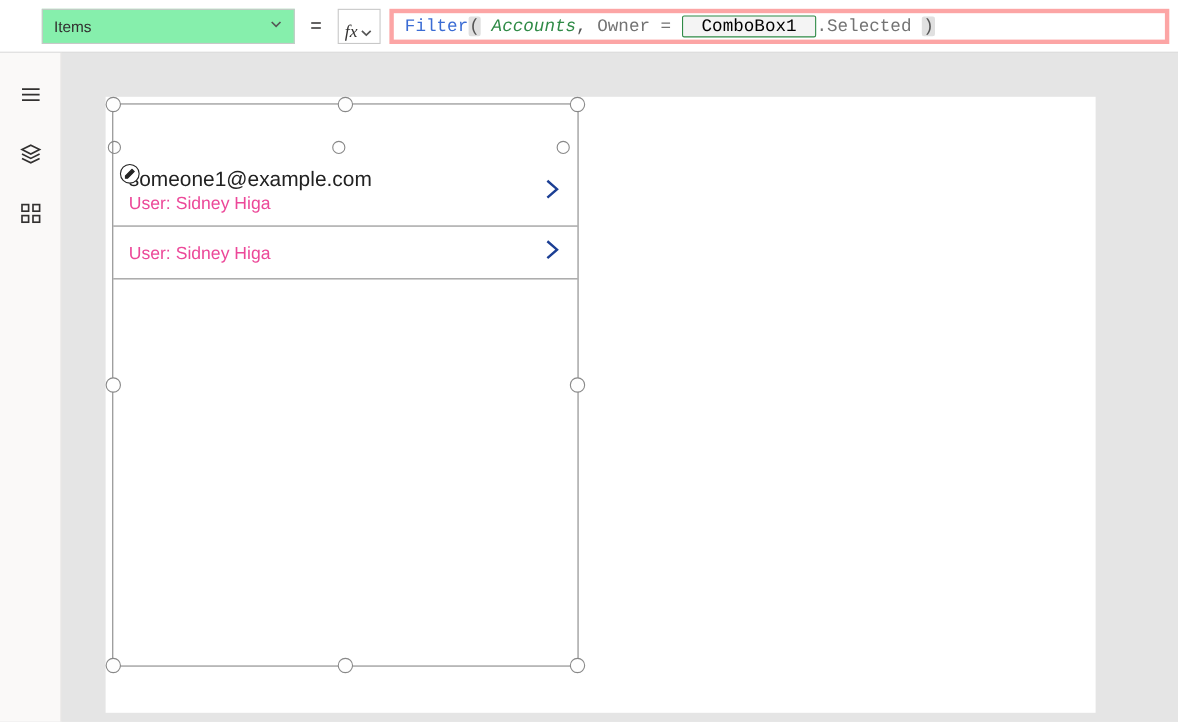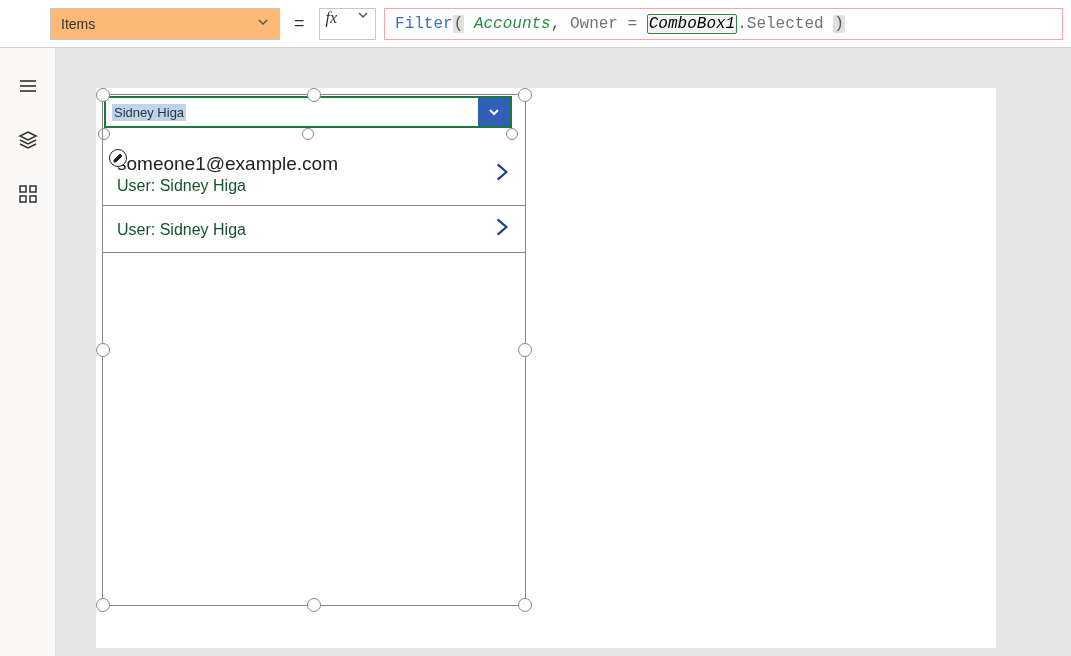"Items" .property-dropdown { background: #fdba74 -> #86efac; margin-left: 42px -> 30px }
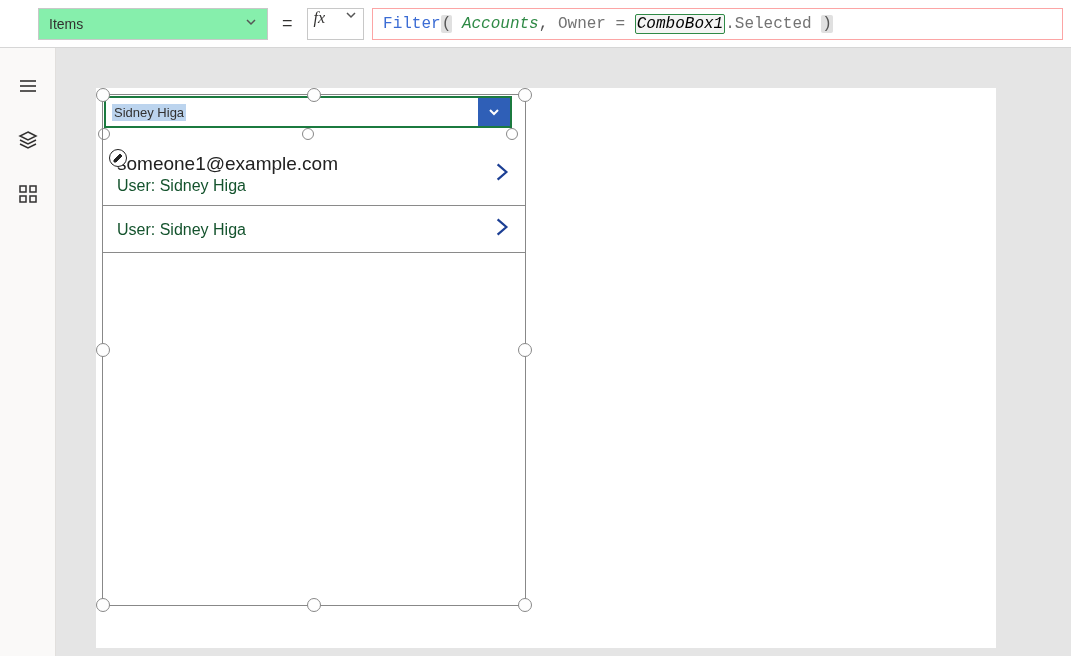"fx" .fx-box { align-items: flex-start -> flex-end; gap: 20px -> 2px }
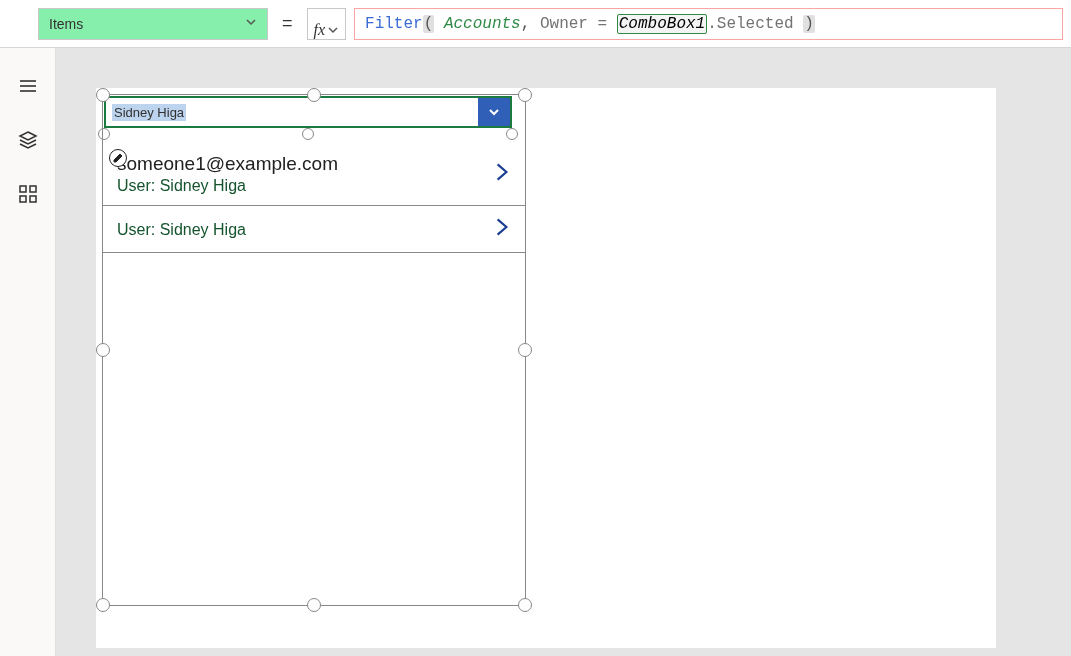"Filter" .formula-input { border: 1px solid #fca5a5 -> 4px solid #fca5a5 }
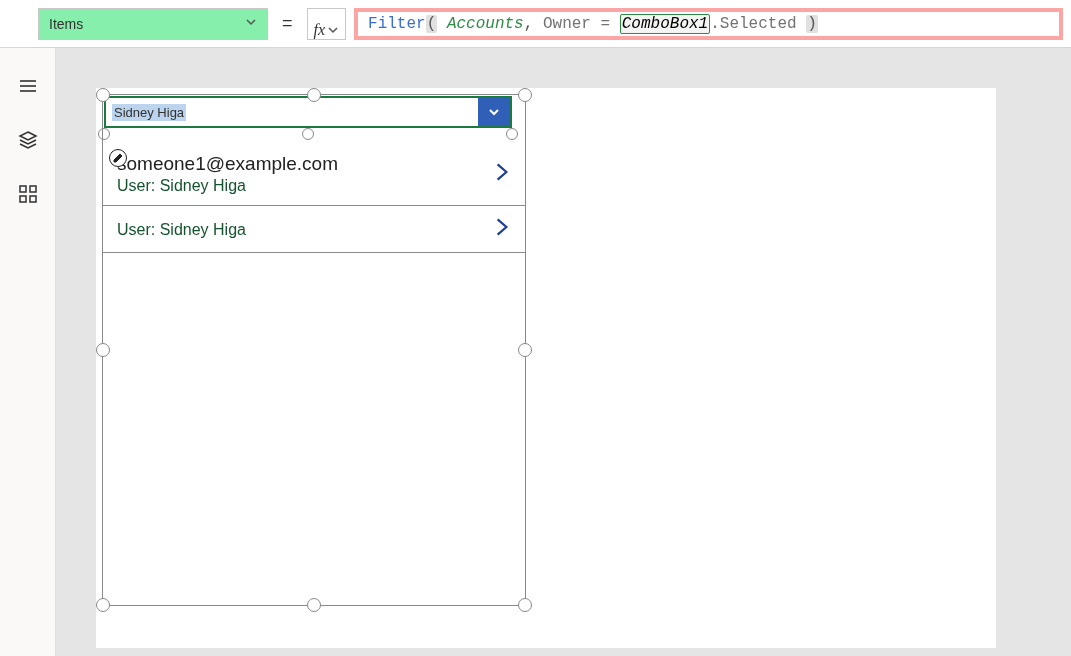"ComboBox1" .hl-box { font-style: italic -> none; padding: 0 1px -> 0 17px }
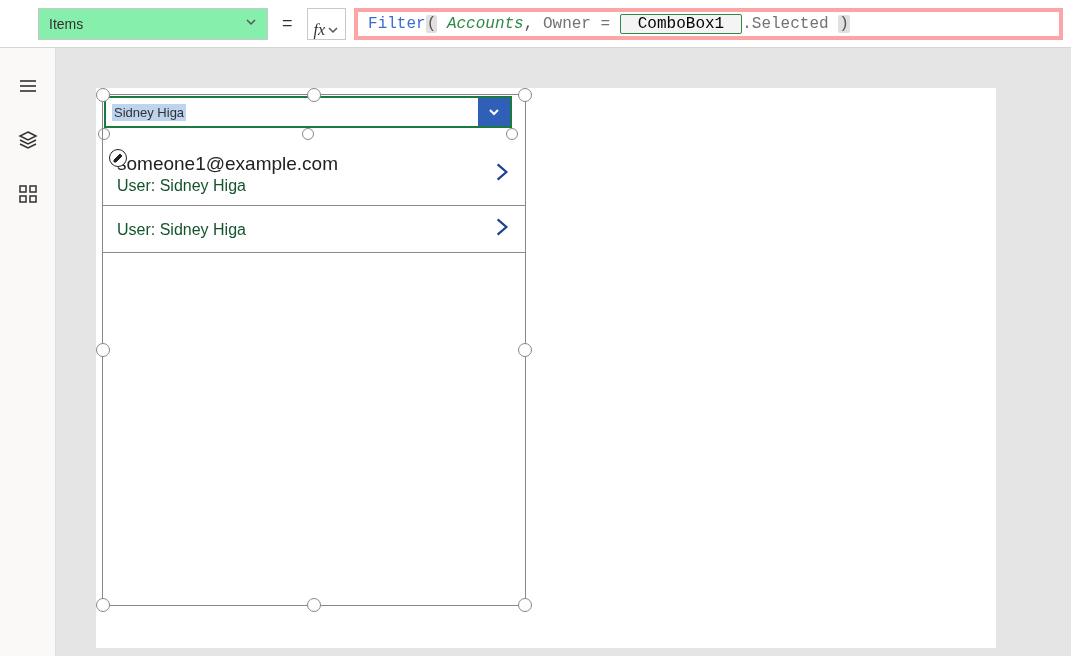"Sidney Higa" div.combobox { html: <div> <div> <span>Sidney Higa</span> </div> <div> <svg> <polyline></polyline> </svg> </div> </div> -> none }
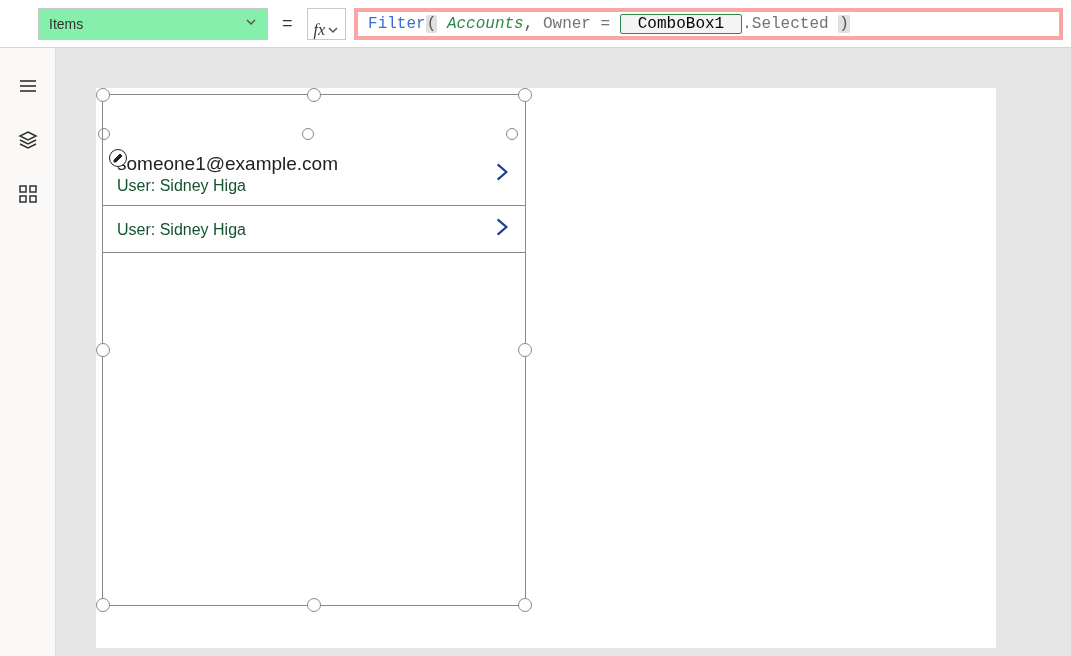"User: Sidney Higa" .gi-subtitle { color: #14532d -> #ec4899 }
